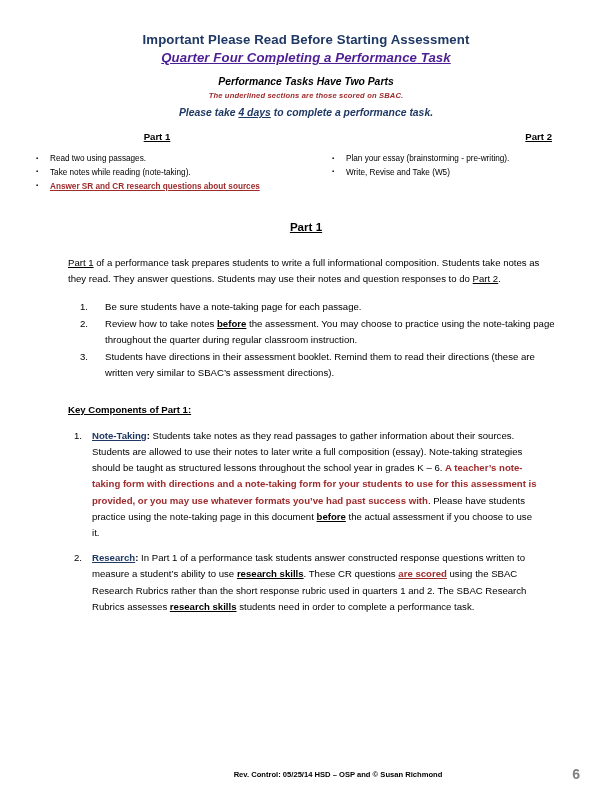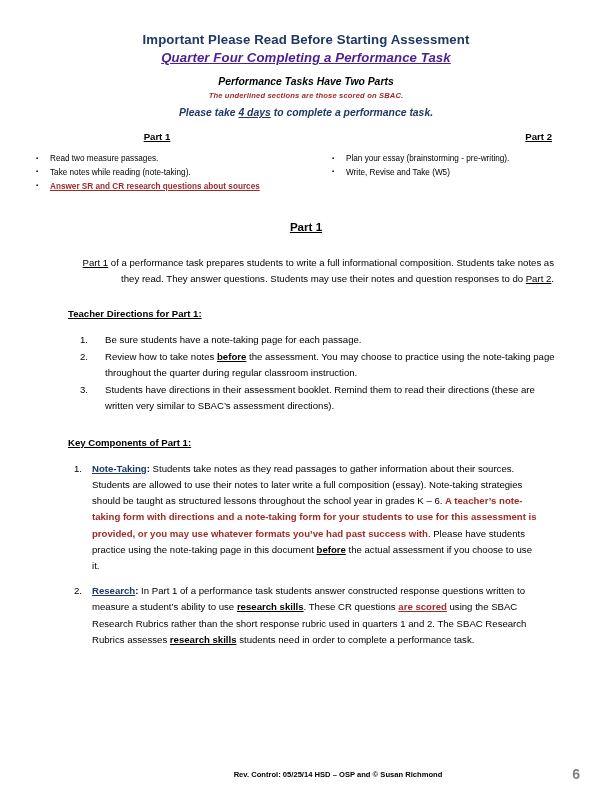"Read two measure passages." li { text: measure -> using }
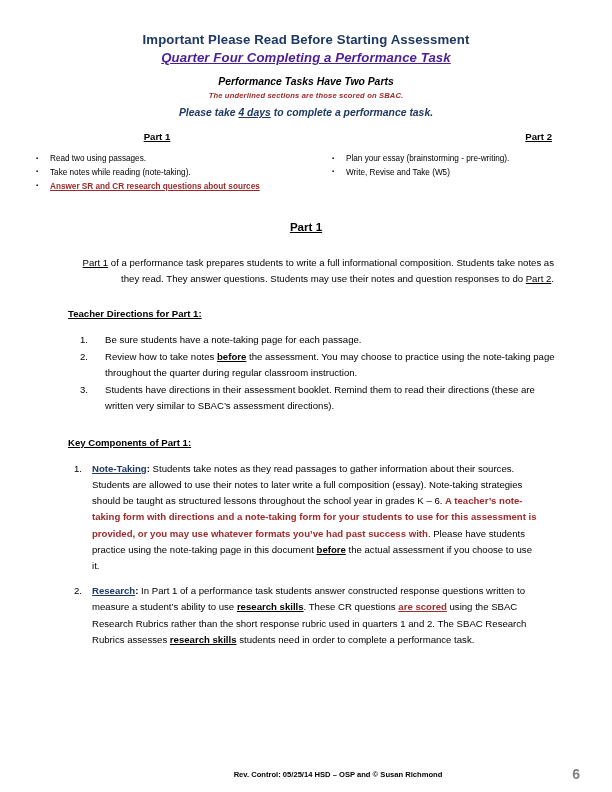"Part 1 of a performance" .intro-para { text-align: right -> none }
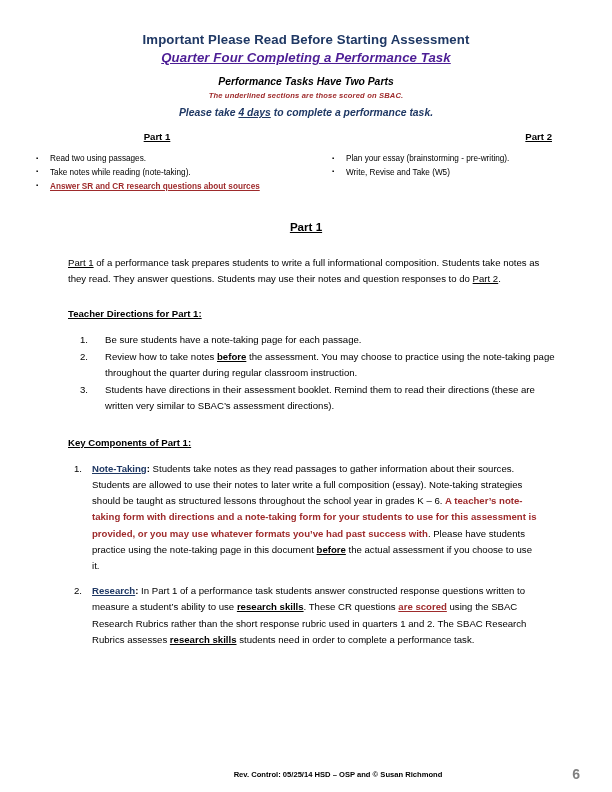"Teacher Directions for Part 1:" div.subhead { html: <div>Teacher Directions for Part 1:</div> -> none }
